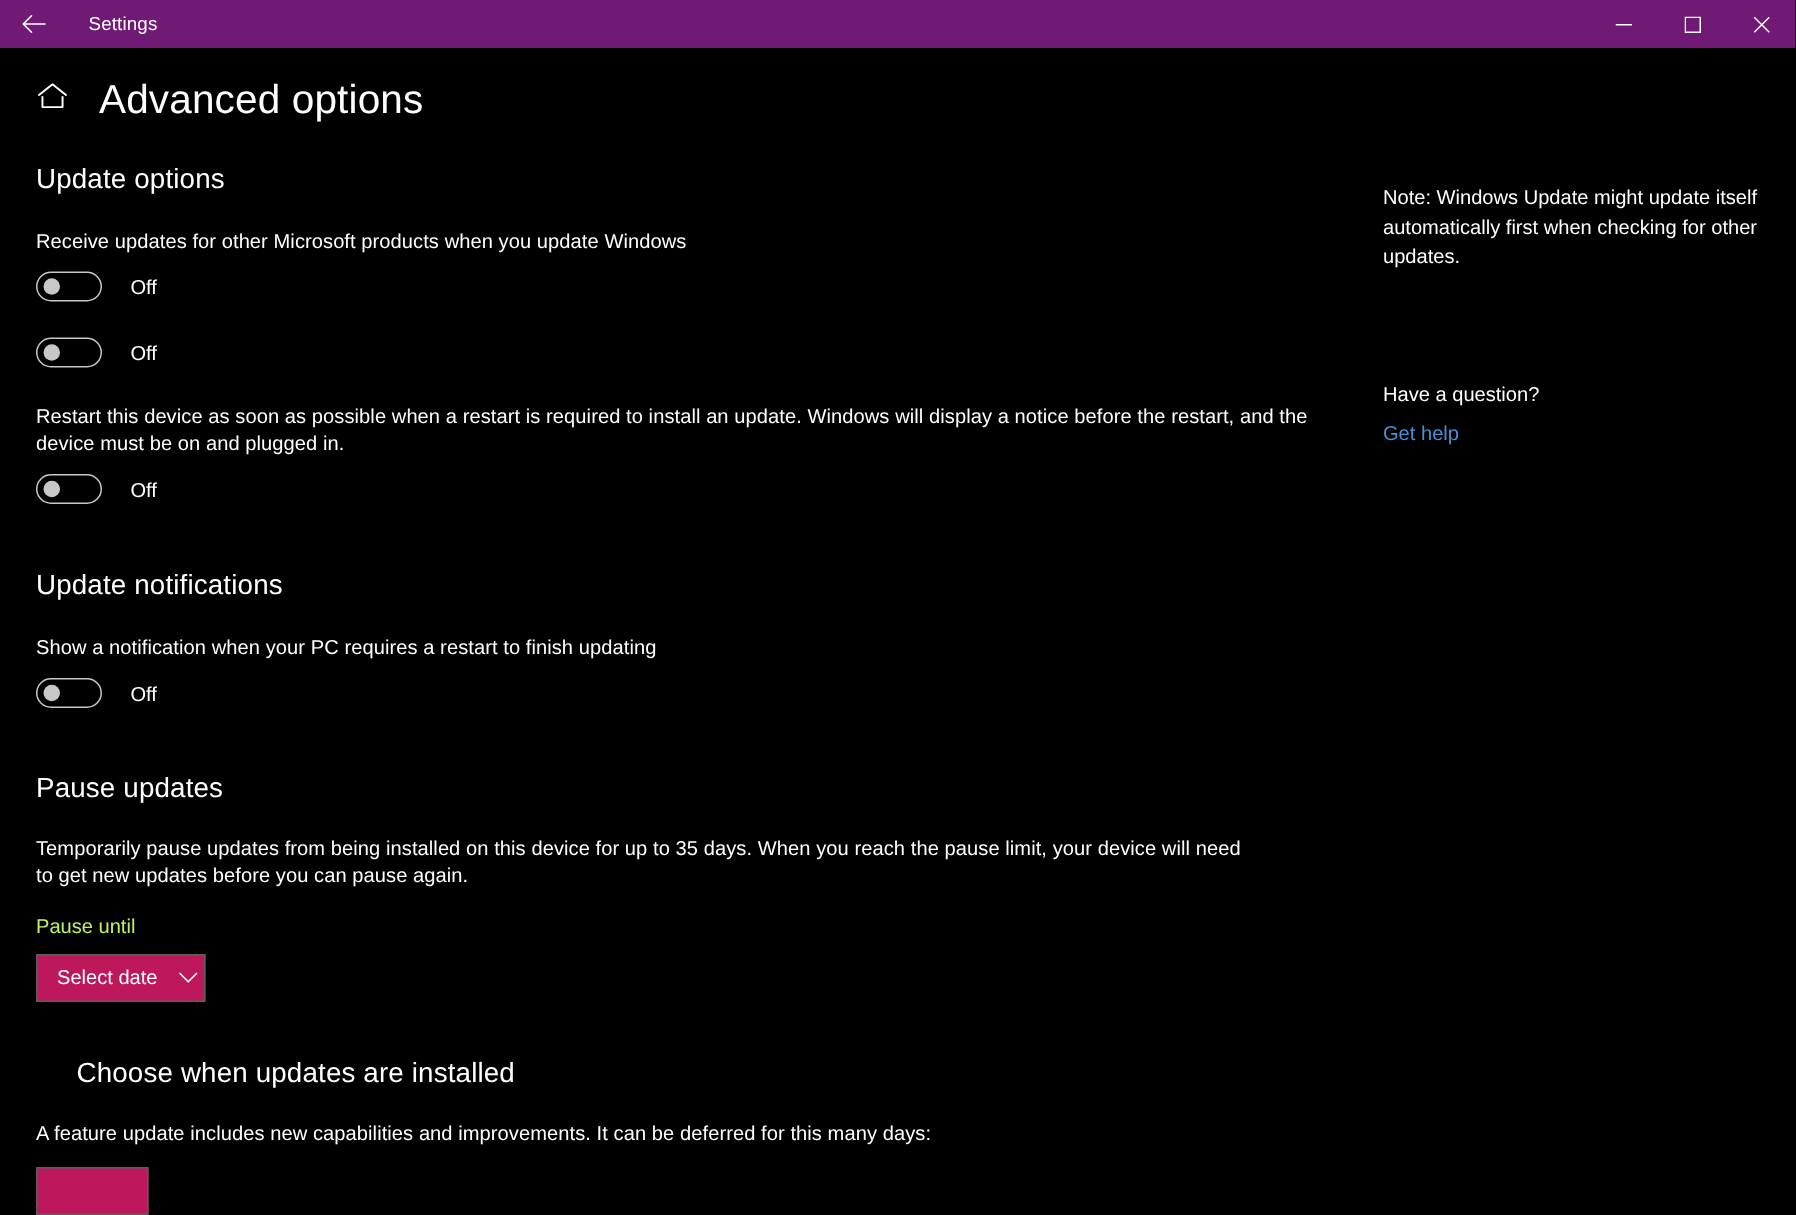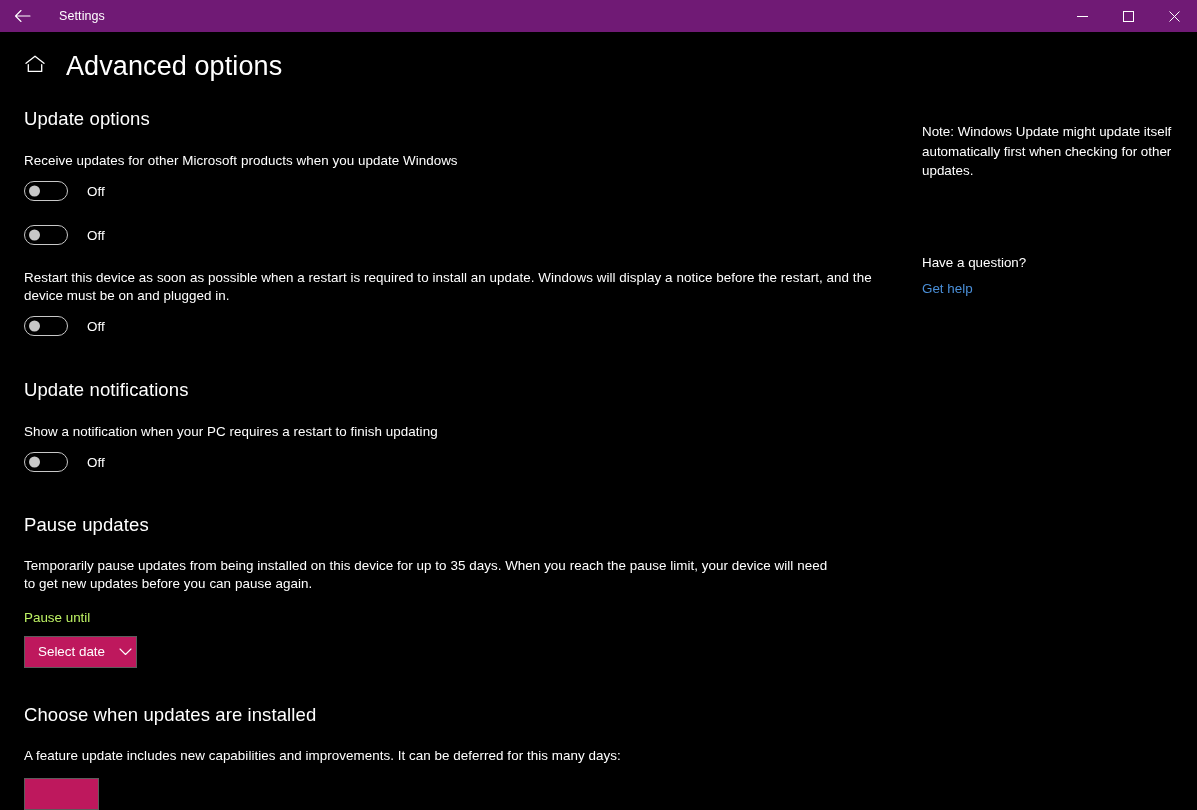"Choose when updates are installed" div.section-heading { margin-left: none -> 27px }
